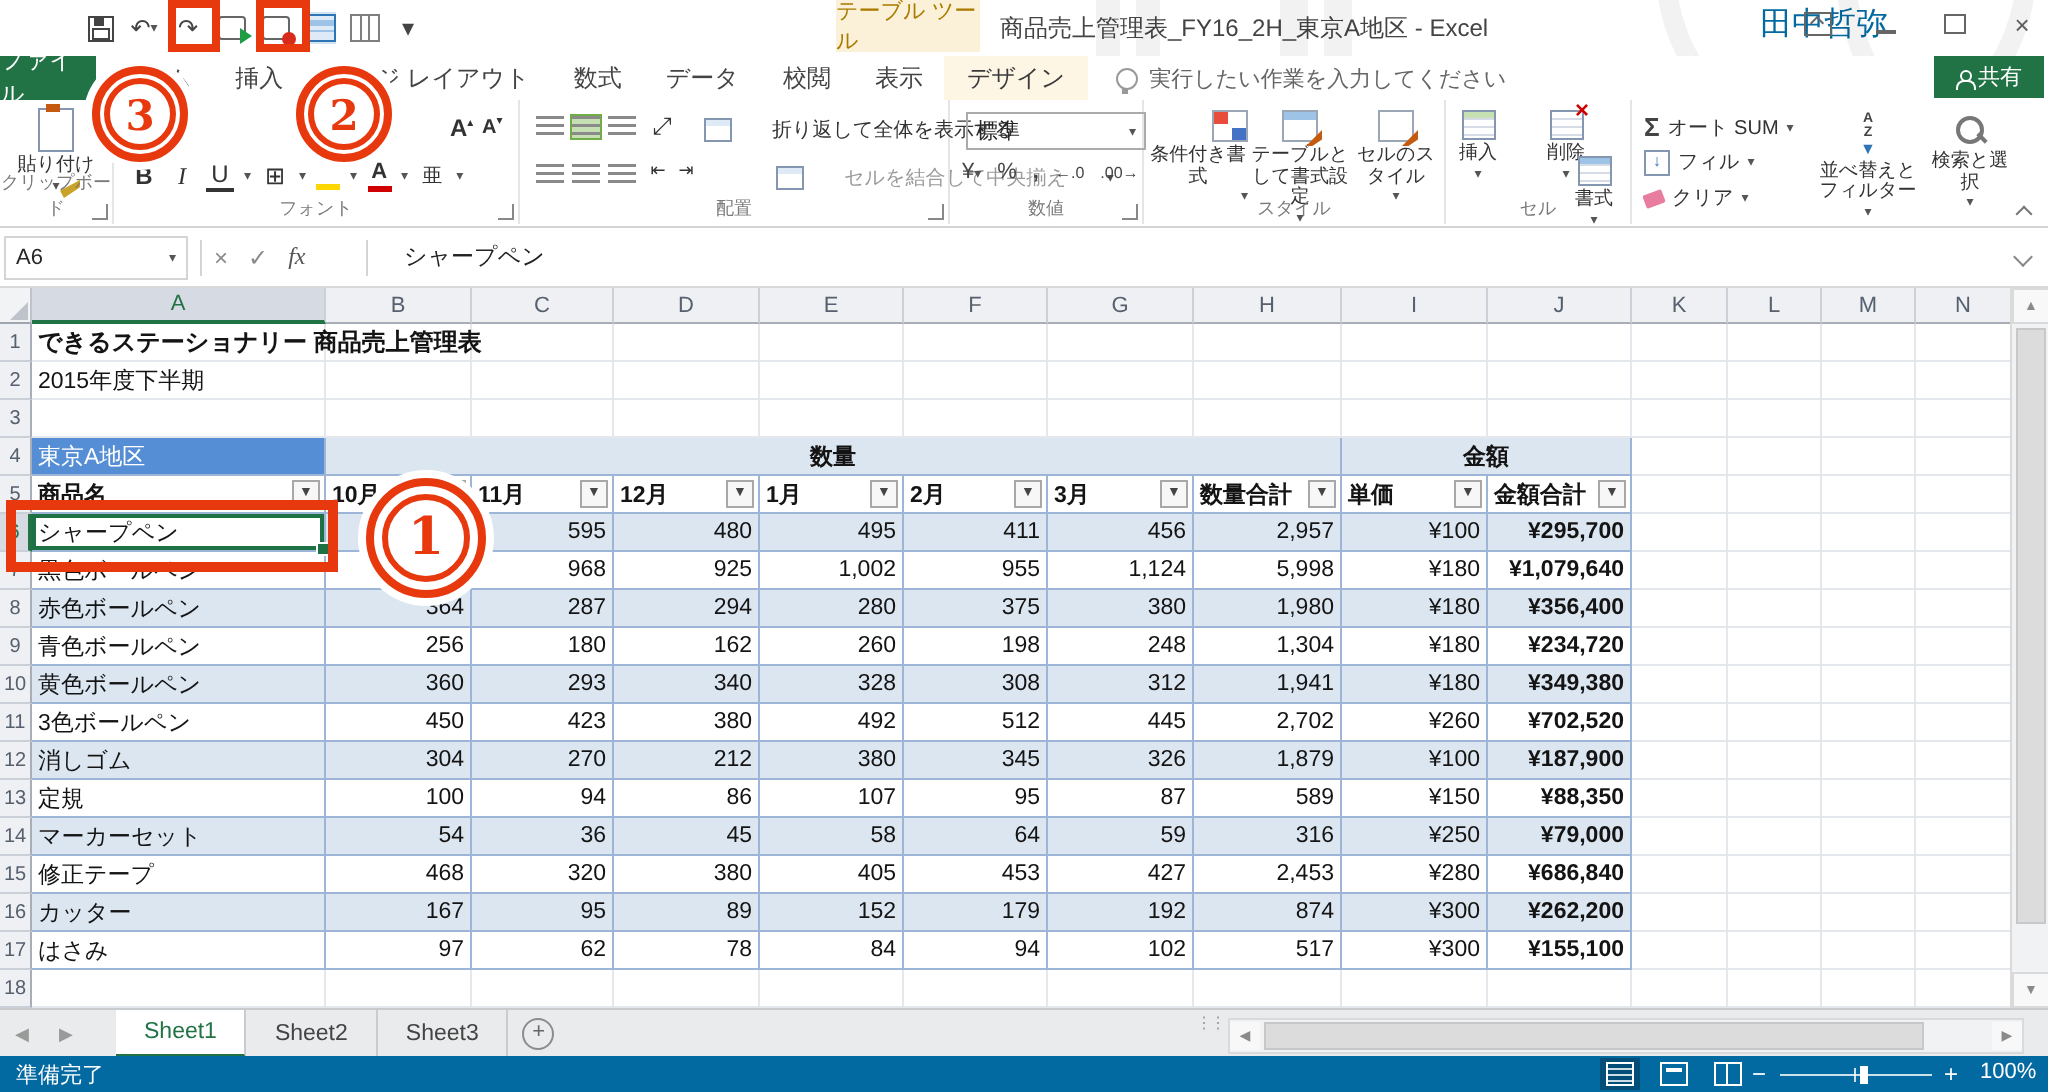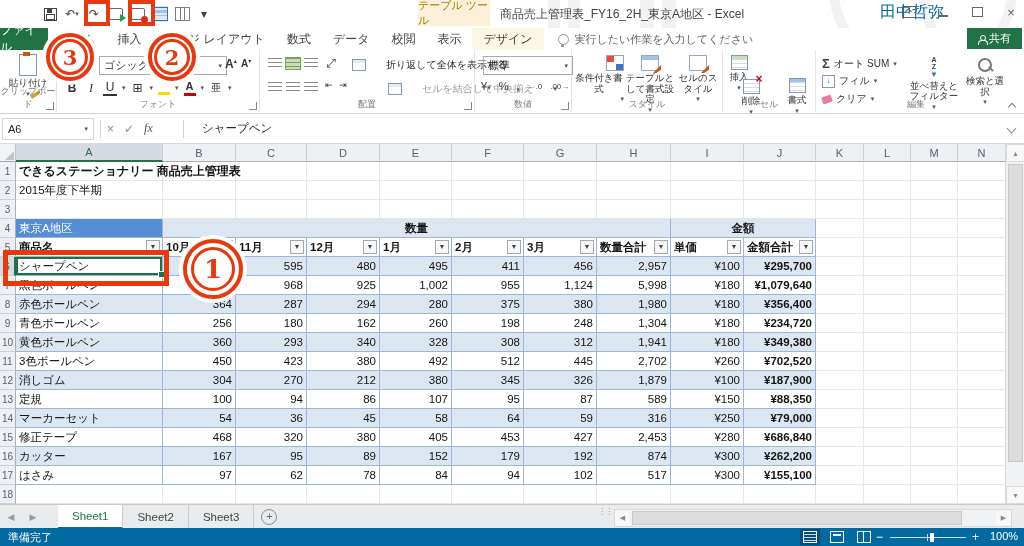"ゴシック" div.fontbox { html: <div> <span>ゴシック</span> <span>▾</span> </div> -> none }
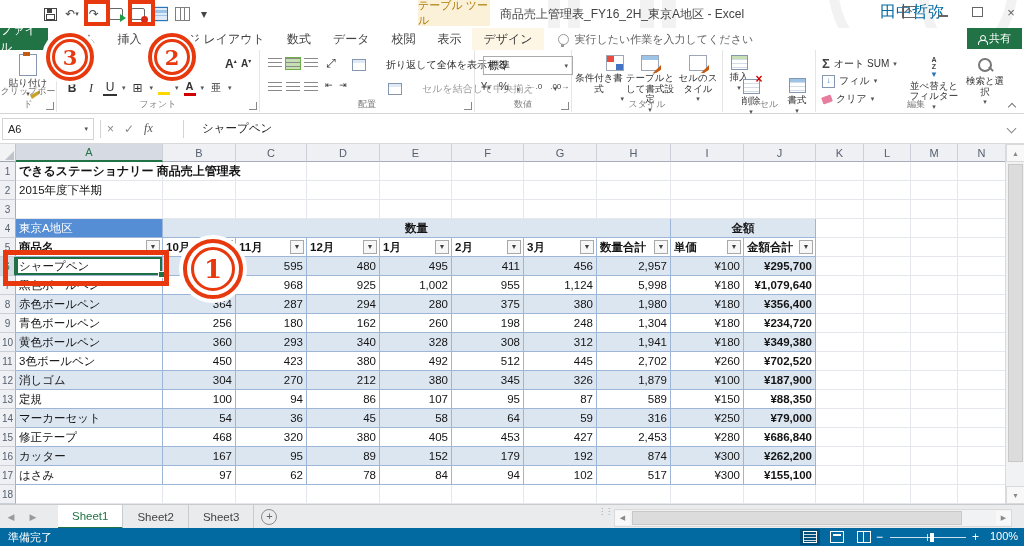"削除" div.bigbtn { left: 14px -> 46px; margin-top: 24px -> none }
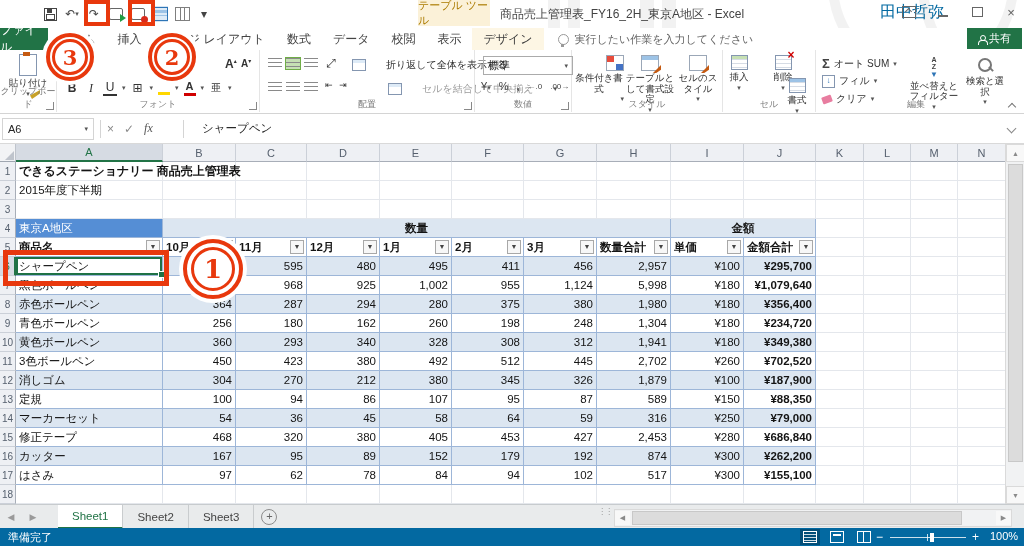"編集" div.glabel { html: <div>編集</div> -> none }
